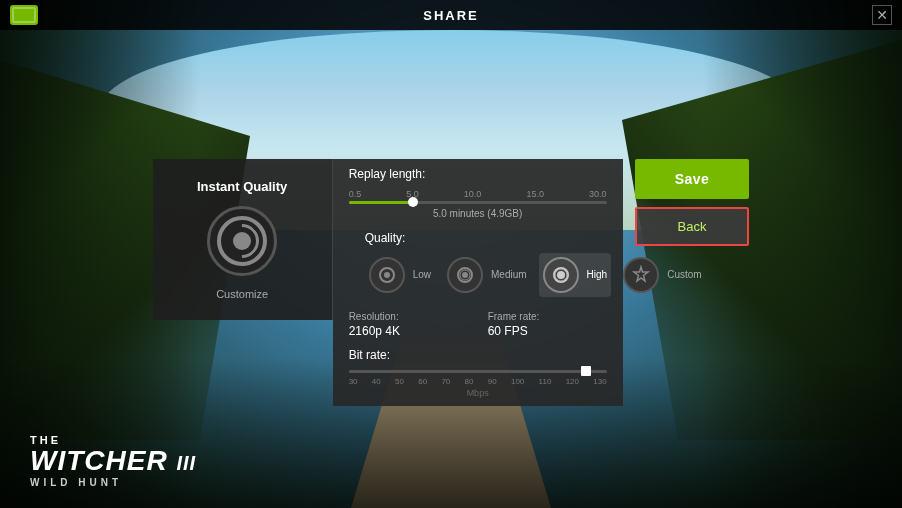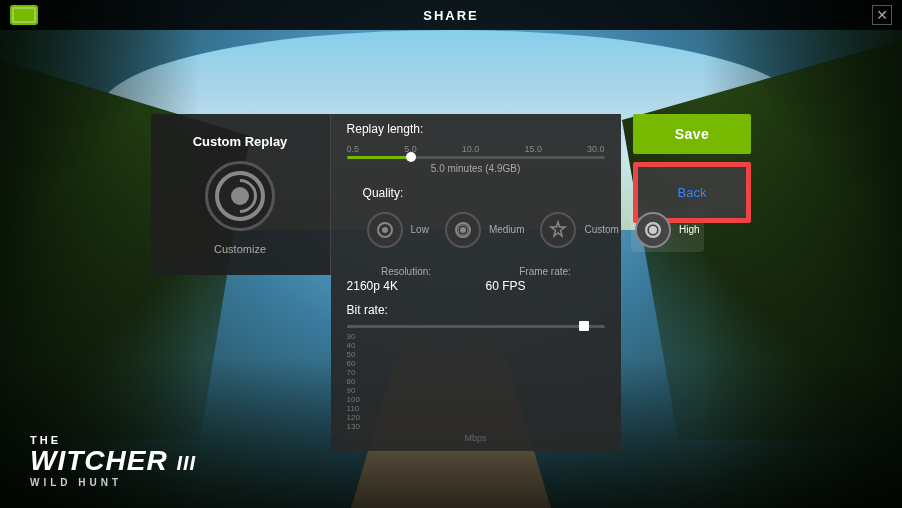"Custom Replay" span.panel-label { text: Custom Replay -> Instant Quality }
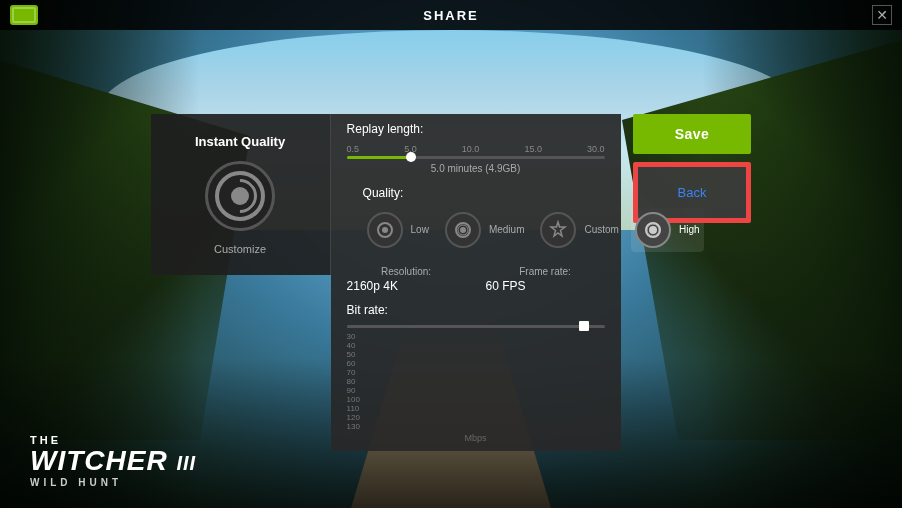"Back" .back-btn { border: 5px solid #ef4444 -> 2px solid #ef4444; color: #3b82f6 -> #bef264; padding: 18px 40px -> 10px 40px }
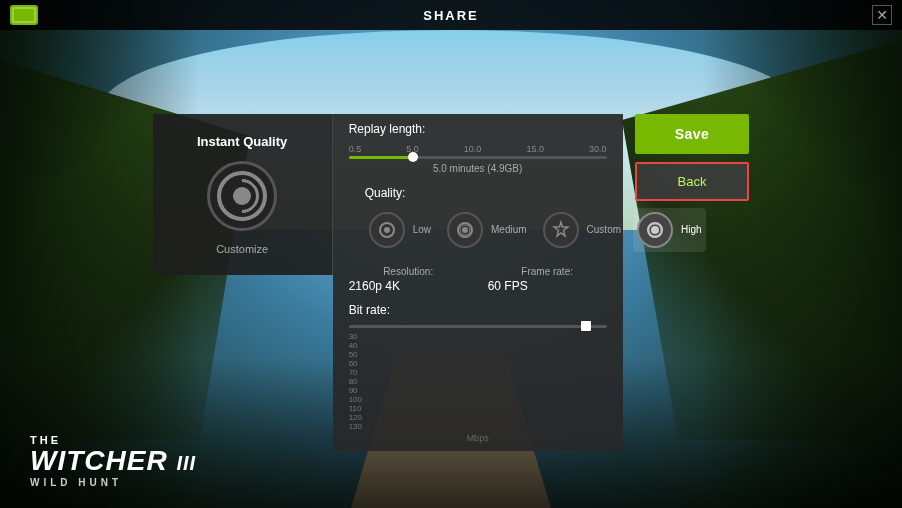"Custom" div.quality-btn { order: before "High" -> after "High" }
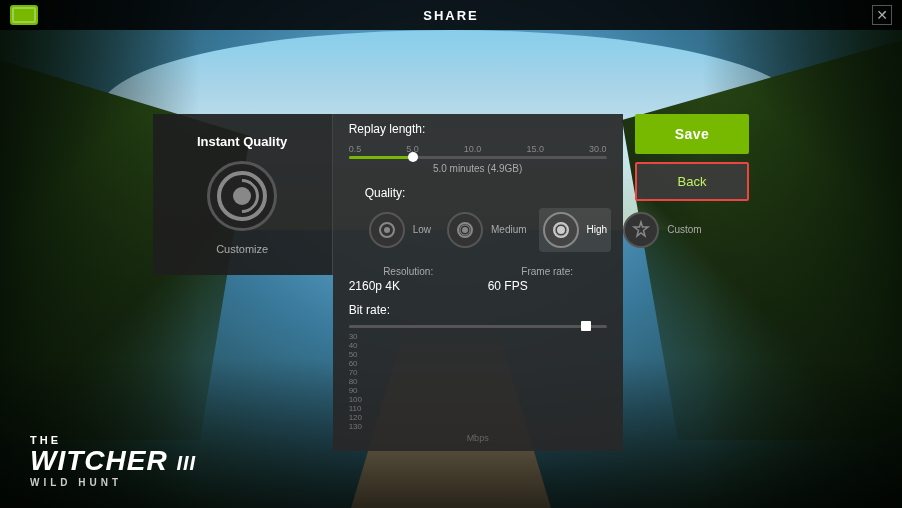"Resolution:" .sub-label { text-align: center -> none }
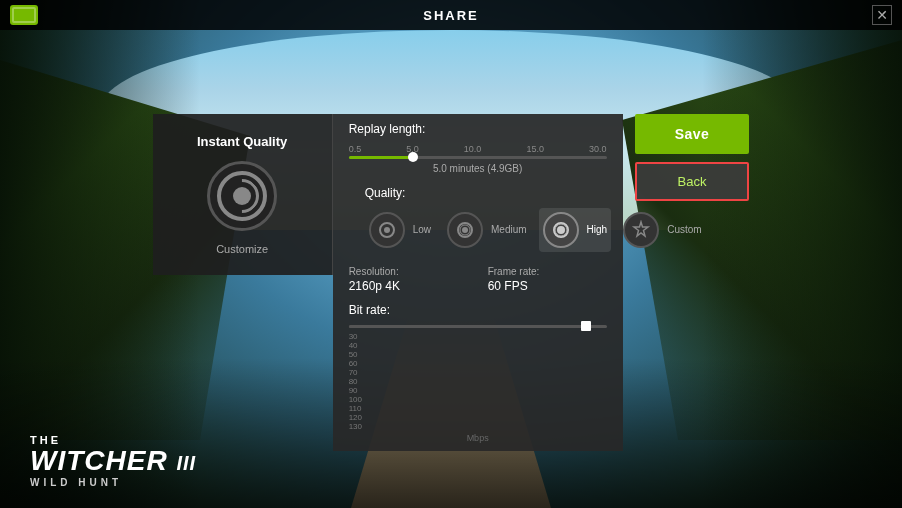"30" .bitrate-labels { flex-direction: column -> none }
